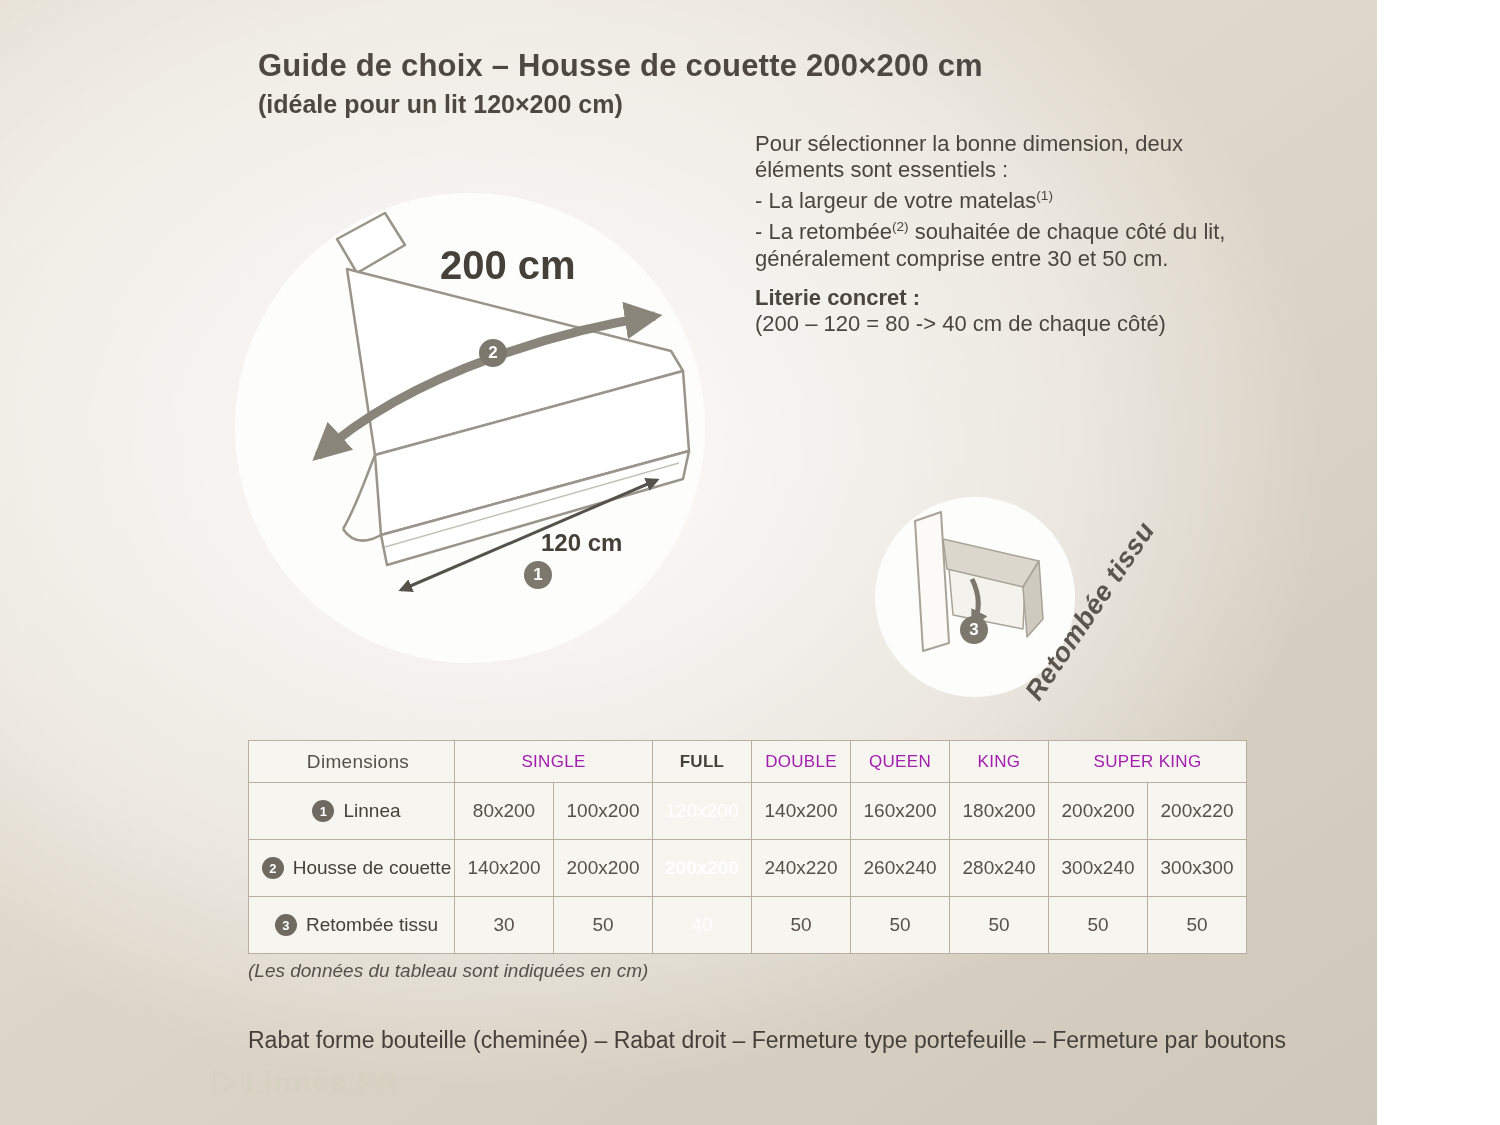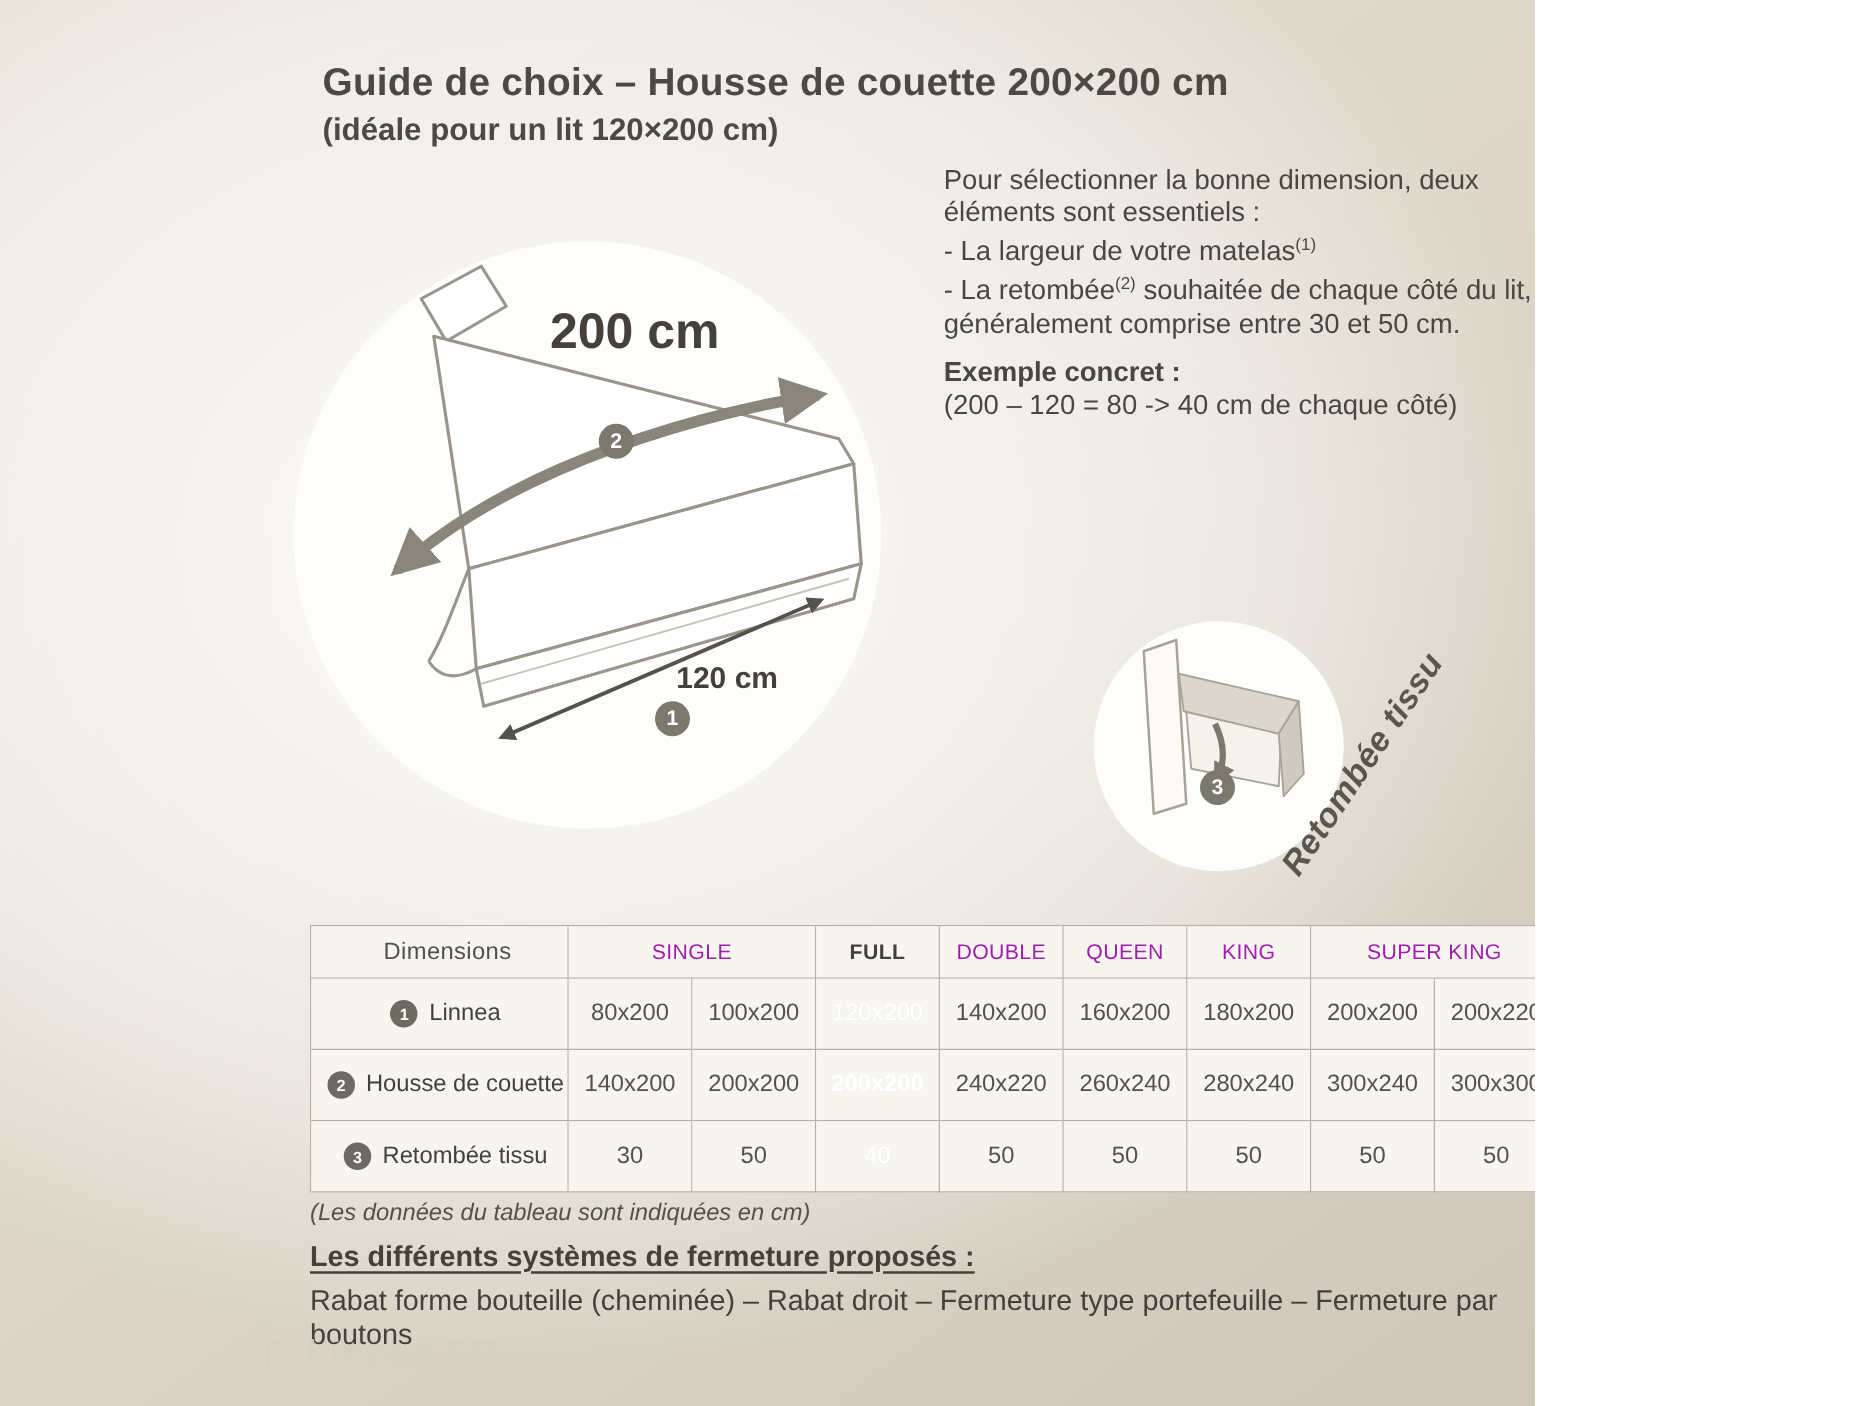"Guide de choix – Housse" .stage { width: 1228px -> 1377px }
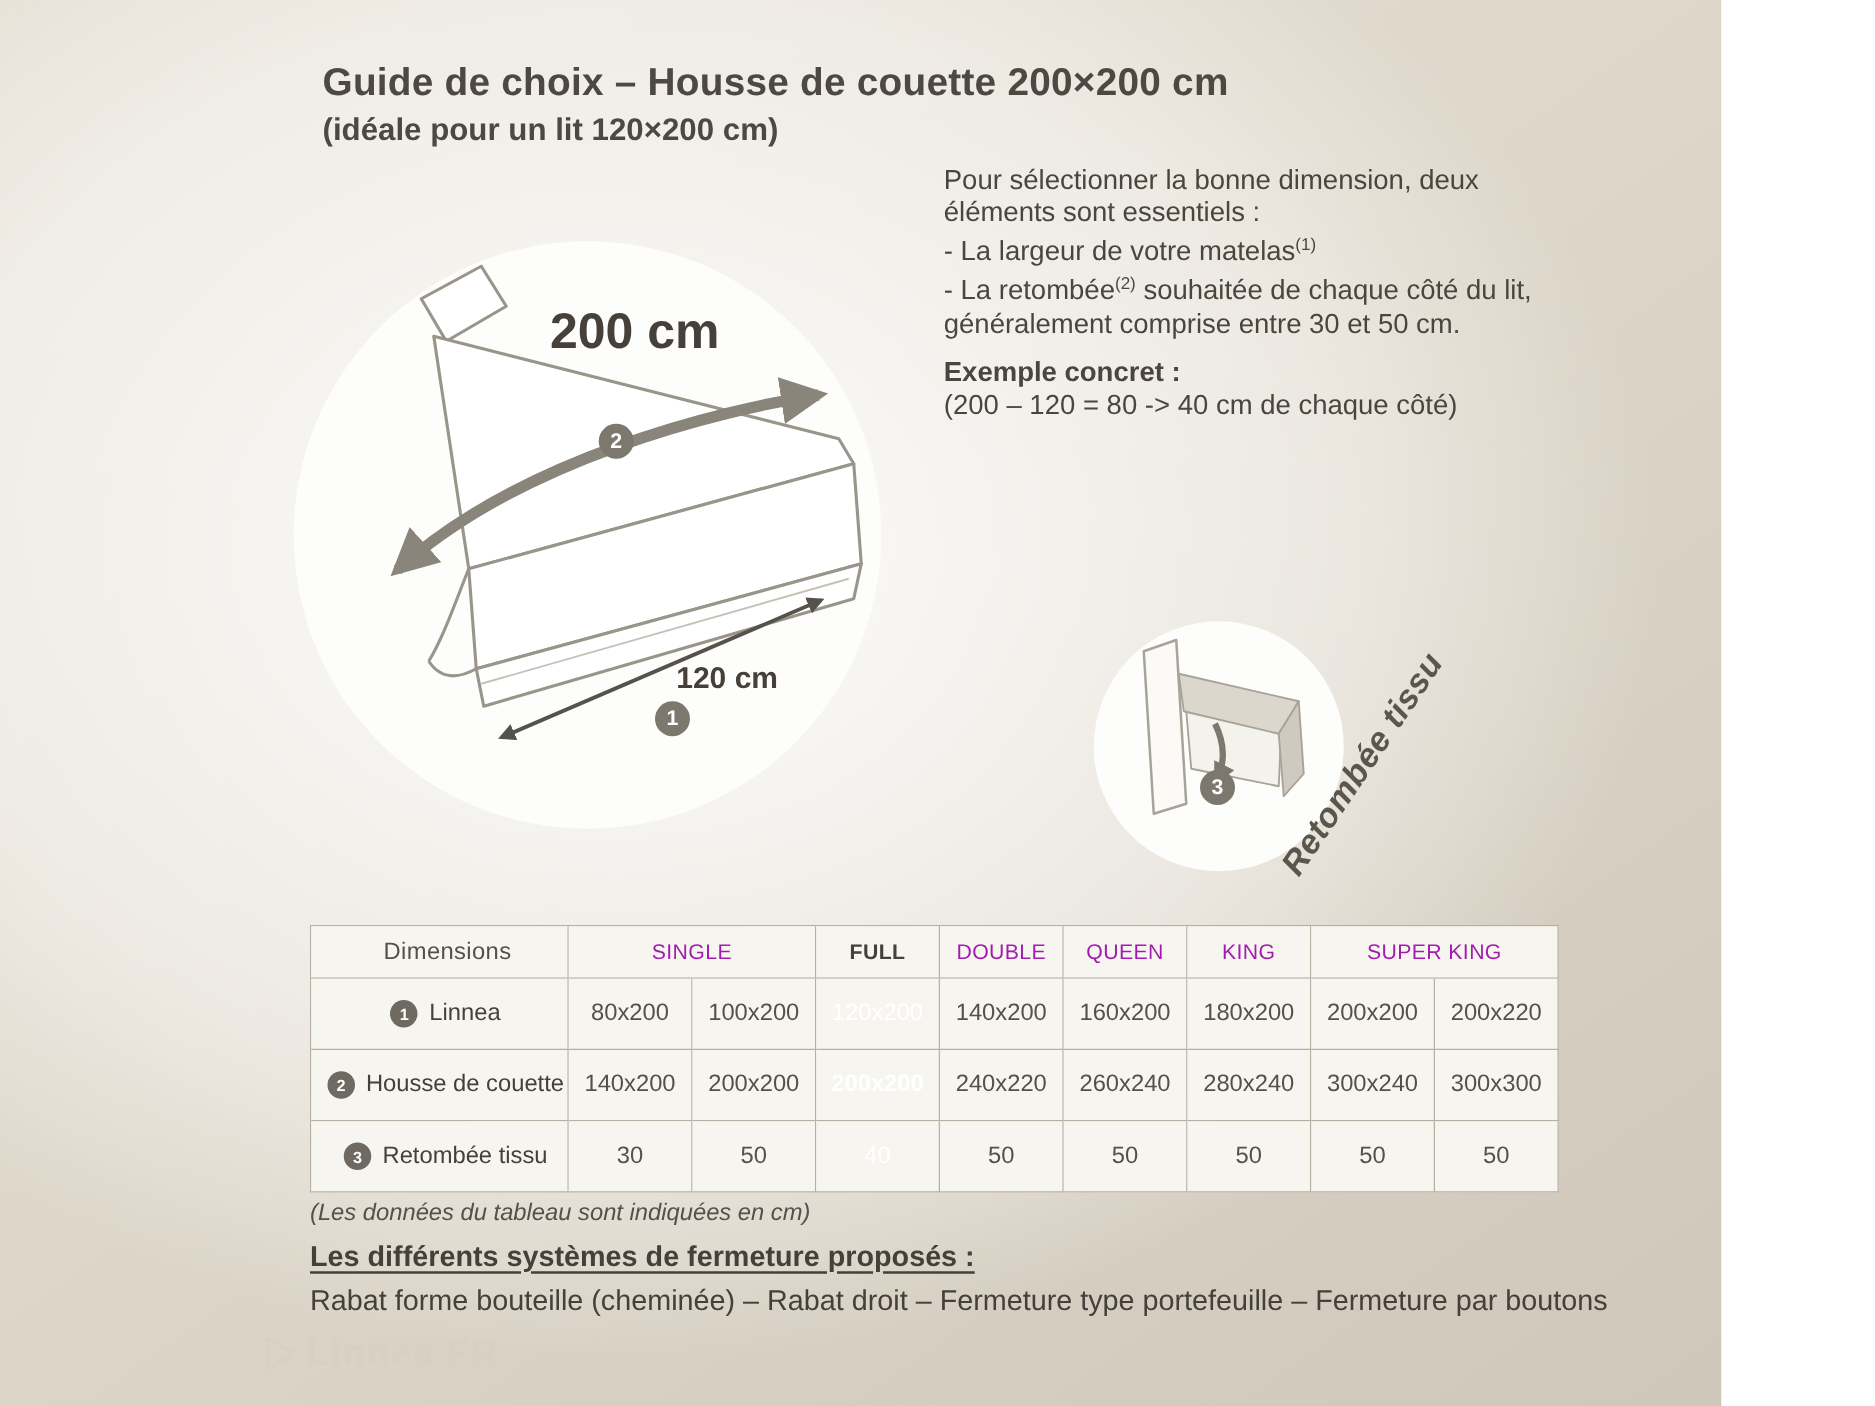"Exemple concret :" p.example-heading { text: Exemple -> Literie }
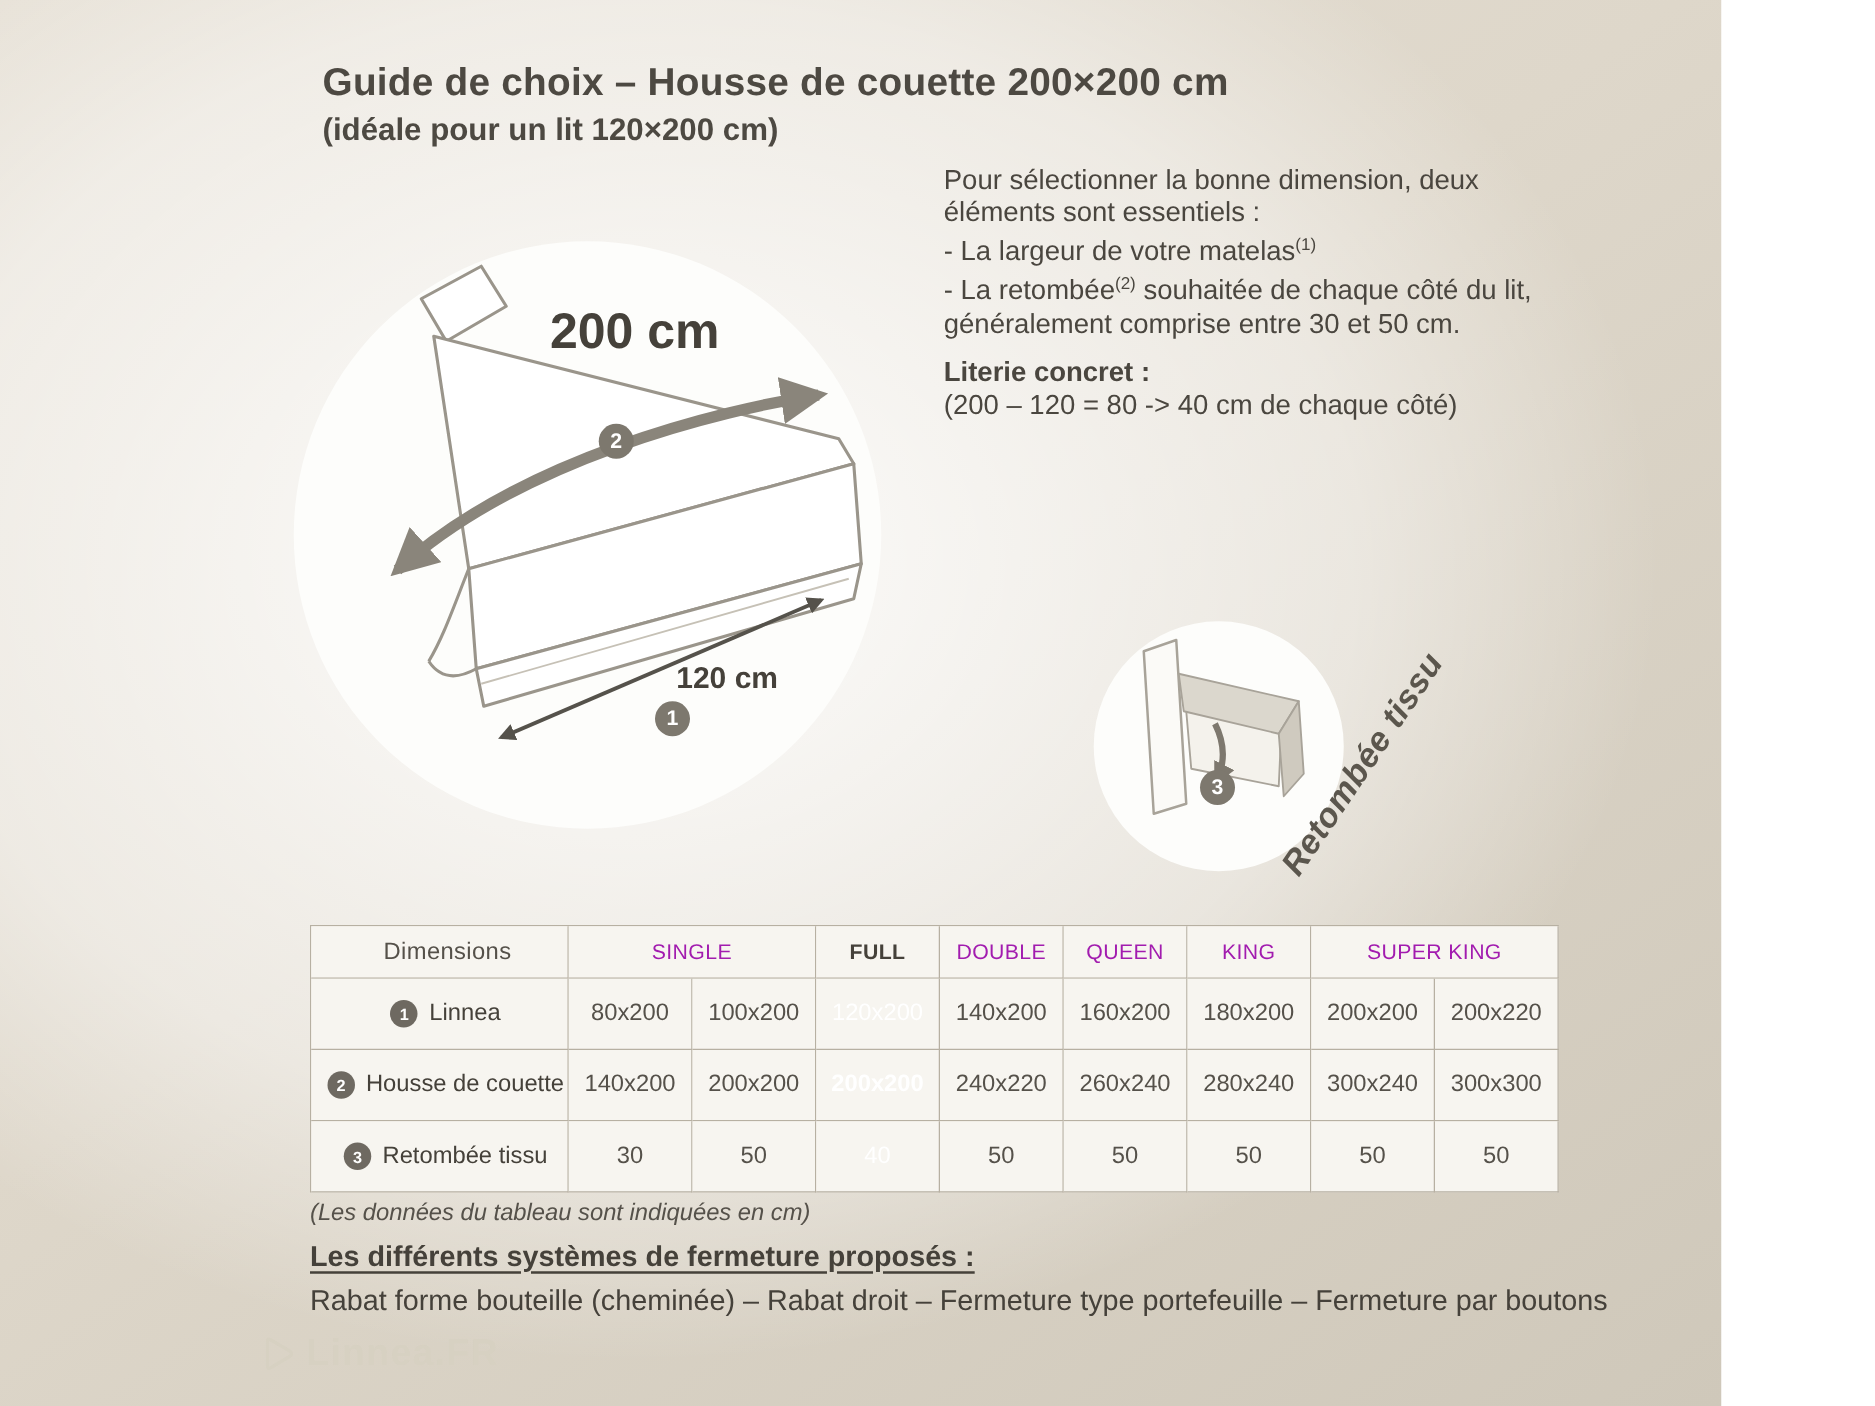"Les différents systèmes de fermeture" div.closures-heading { html: <div>Les différents systèmes de fermeture proposés :</div> -> none }
